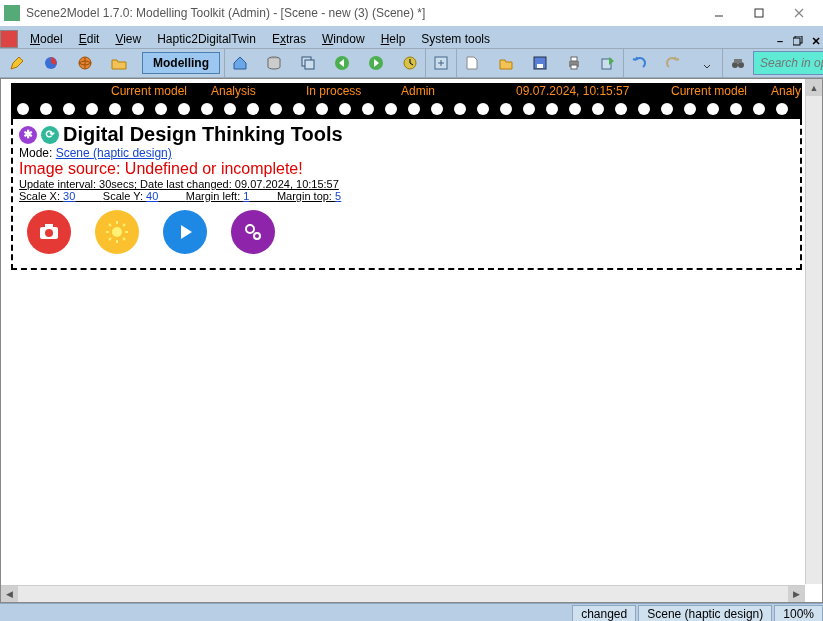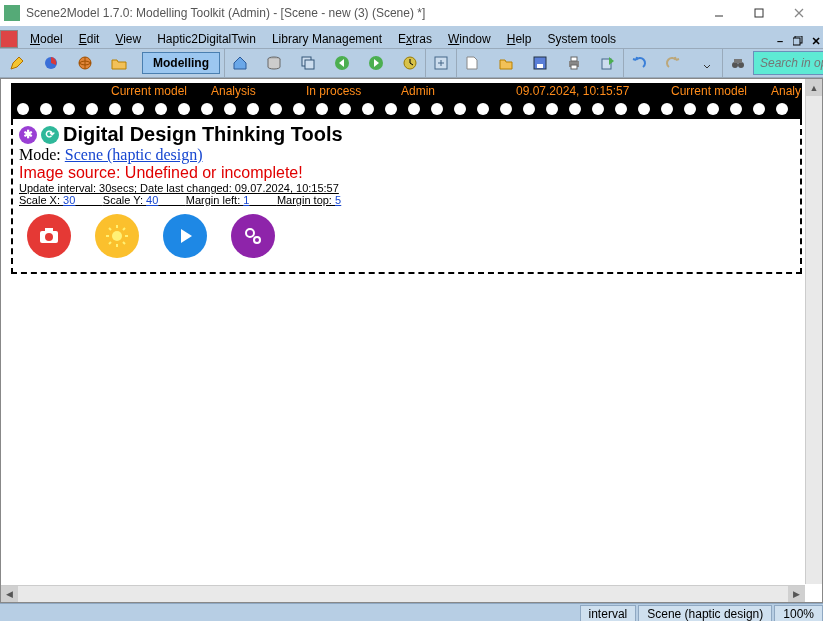"Library Management" span.menuitem { html: <span>Library Management</span> -> none }
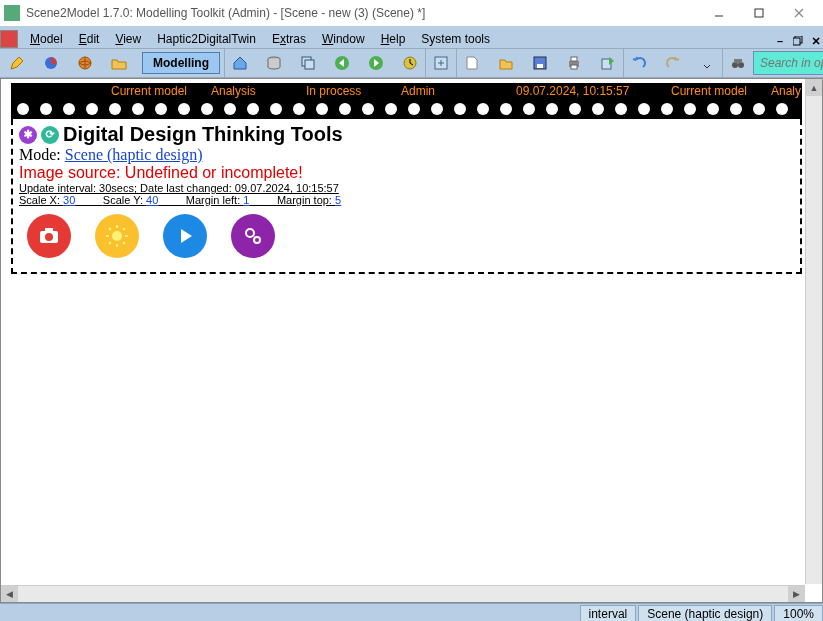"Mode: Scene (haptic design)" .modeline { font-family: Liberation Serif, serif -> none; font-size: 16px -> 12px }
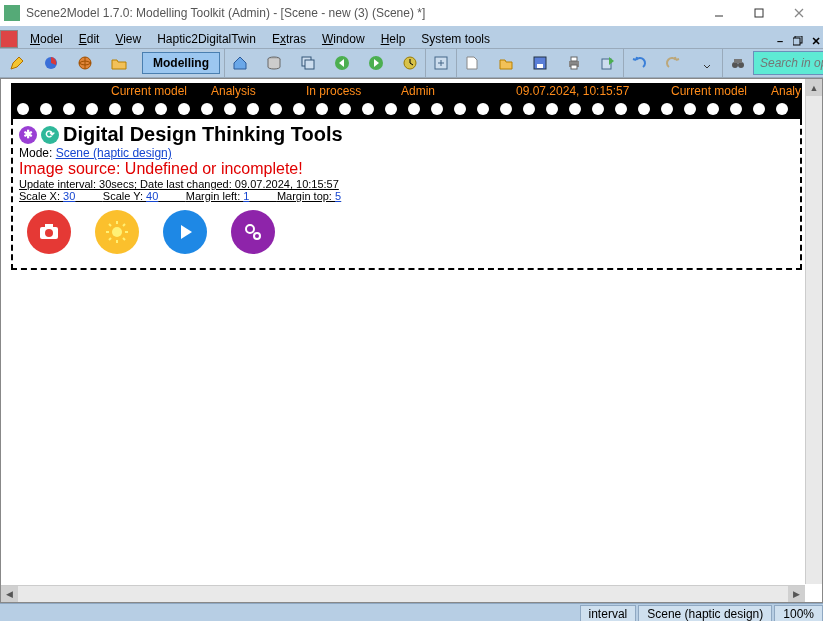"interval" div.status-cell { text: interval -> changed }
